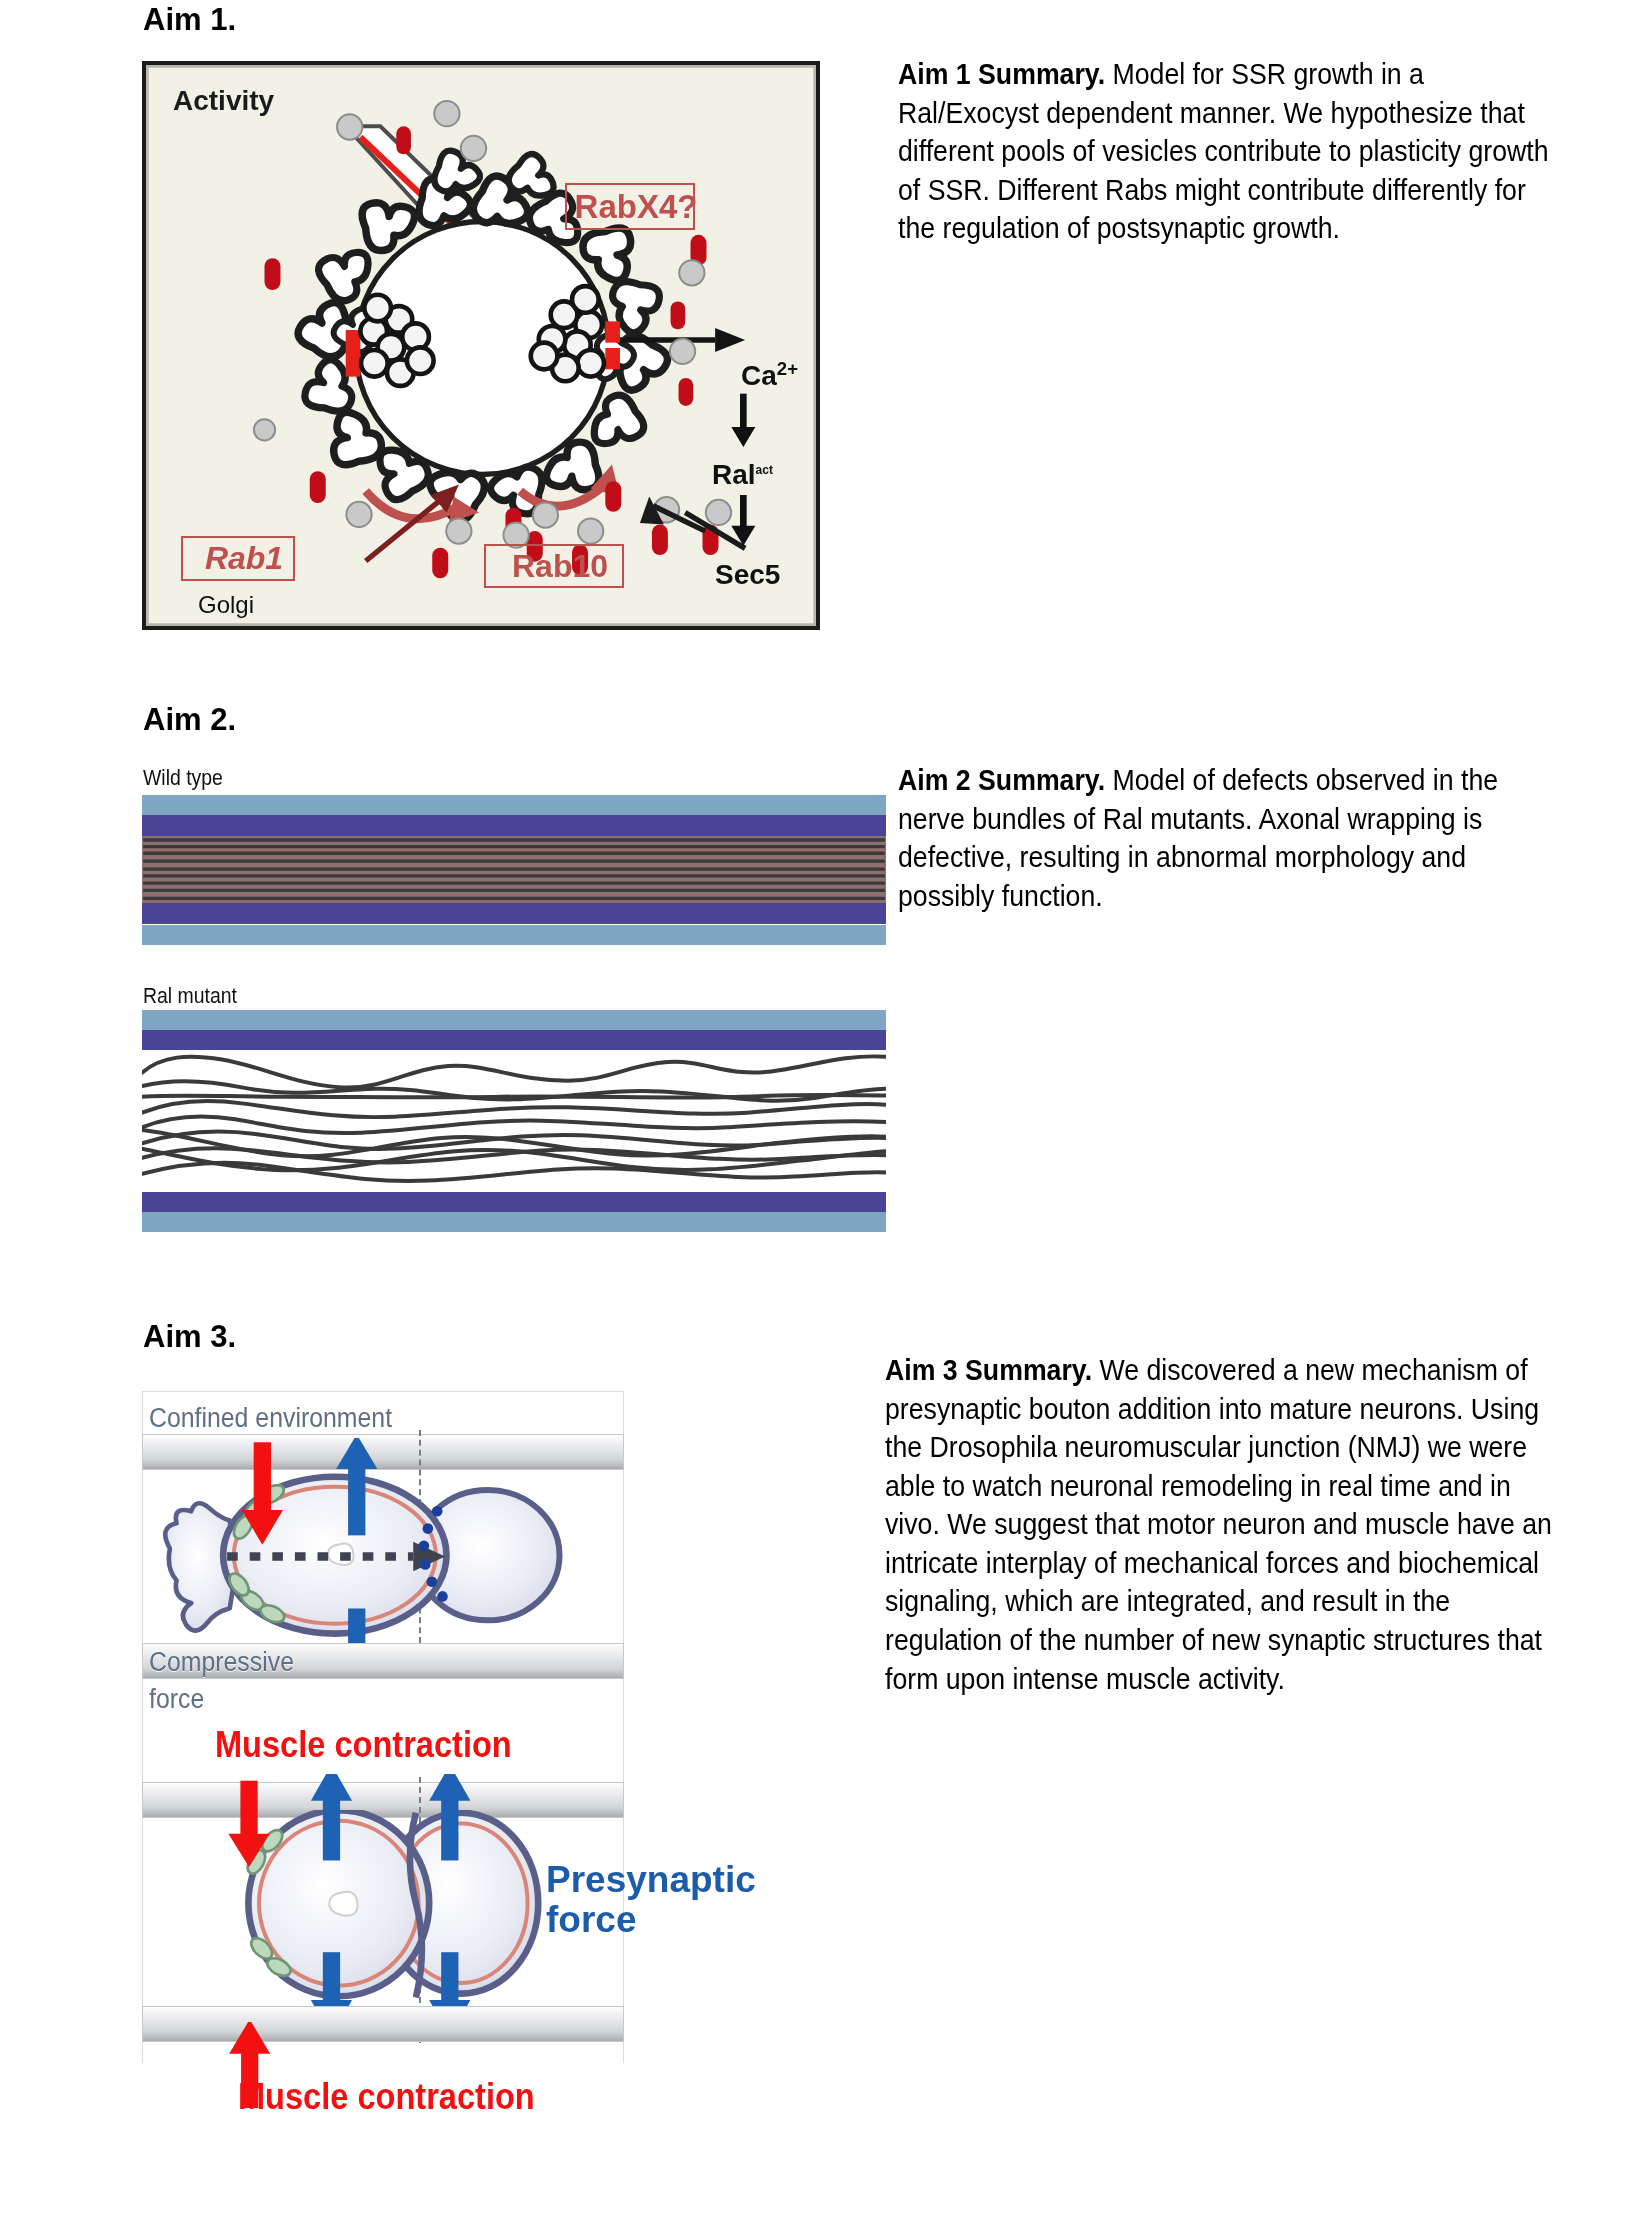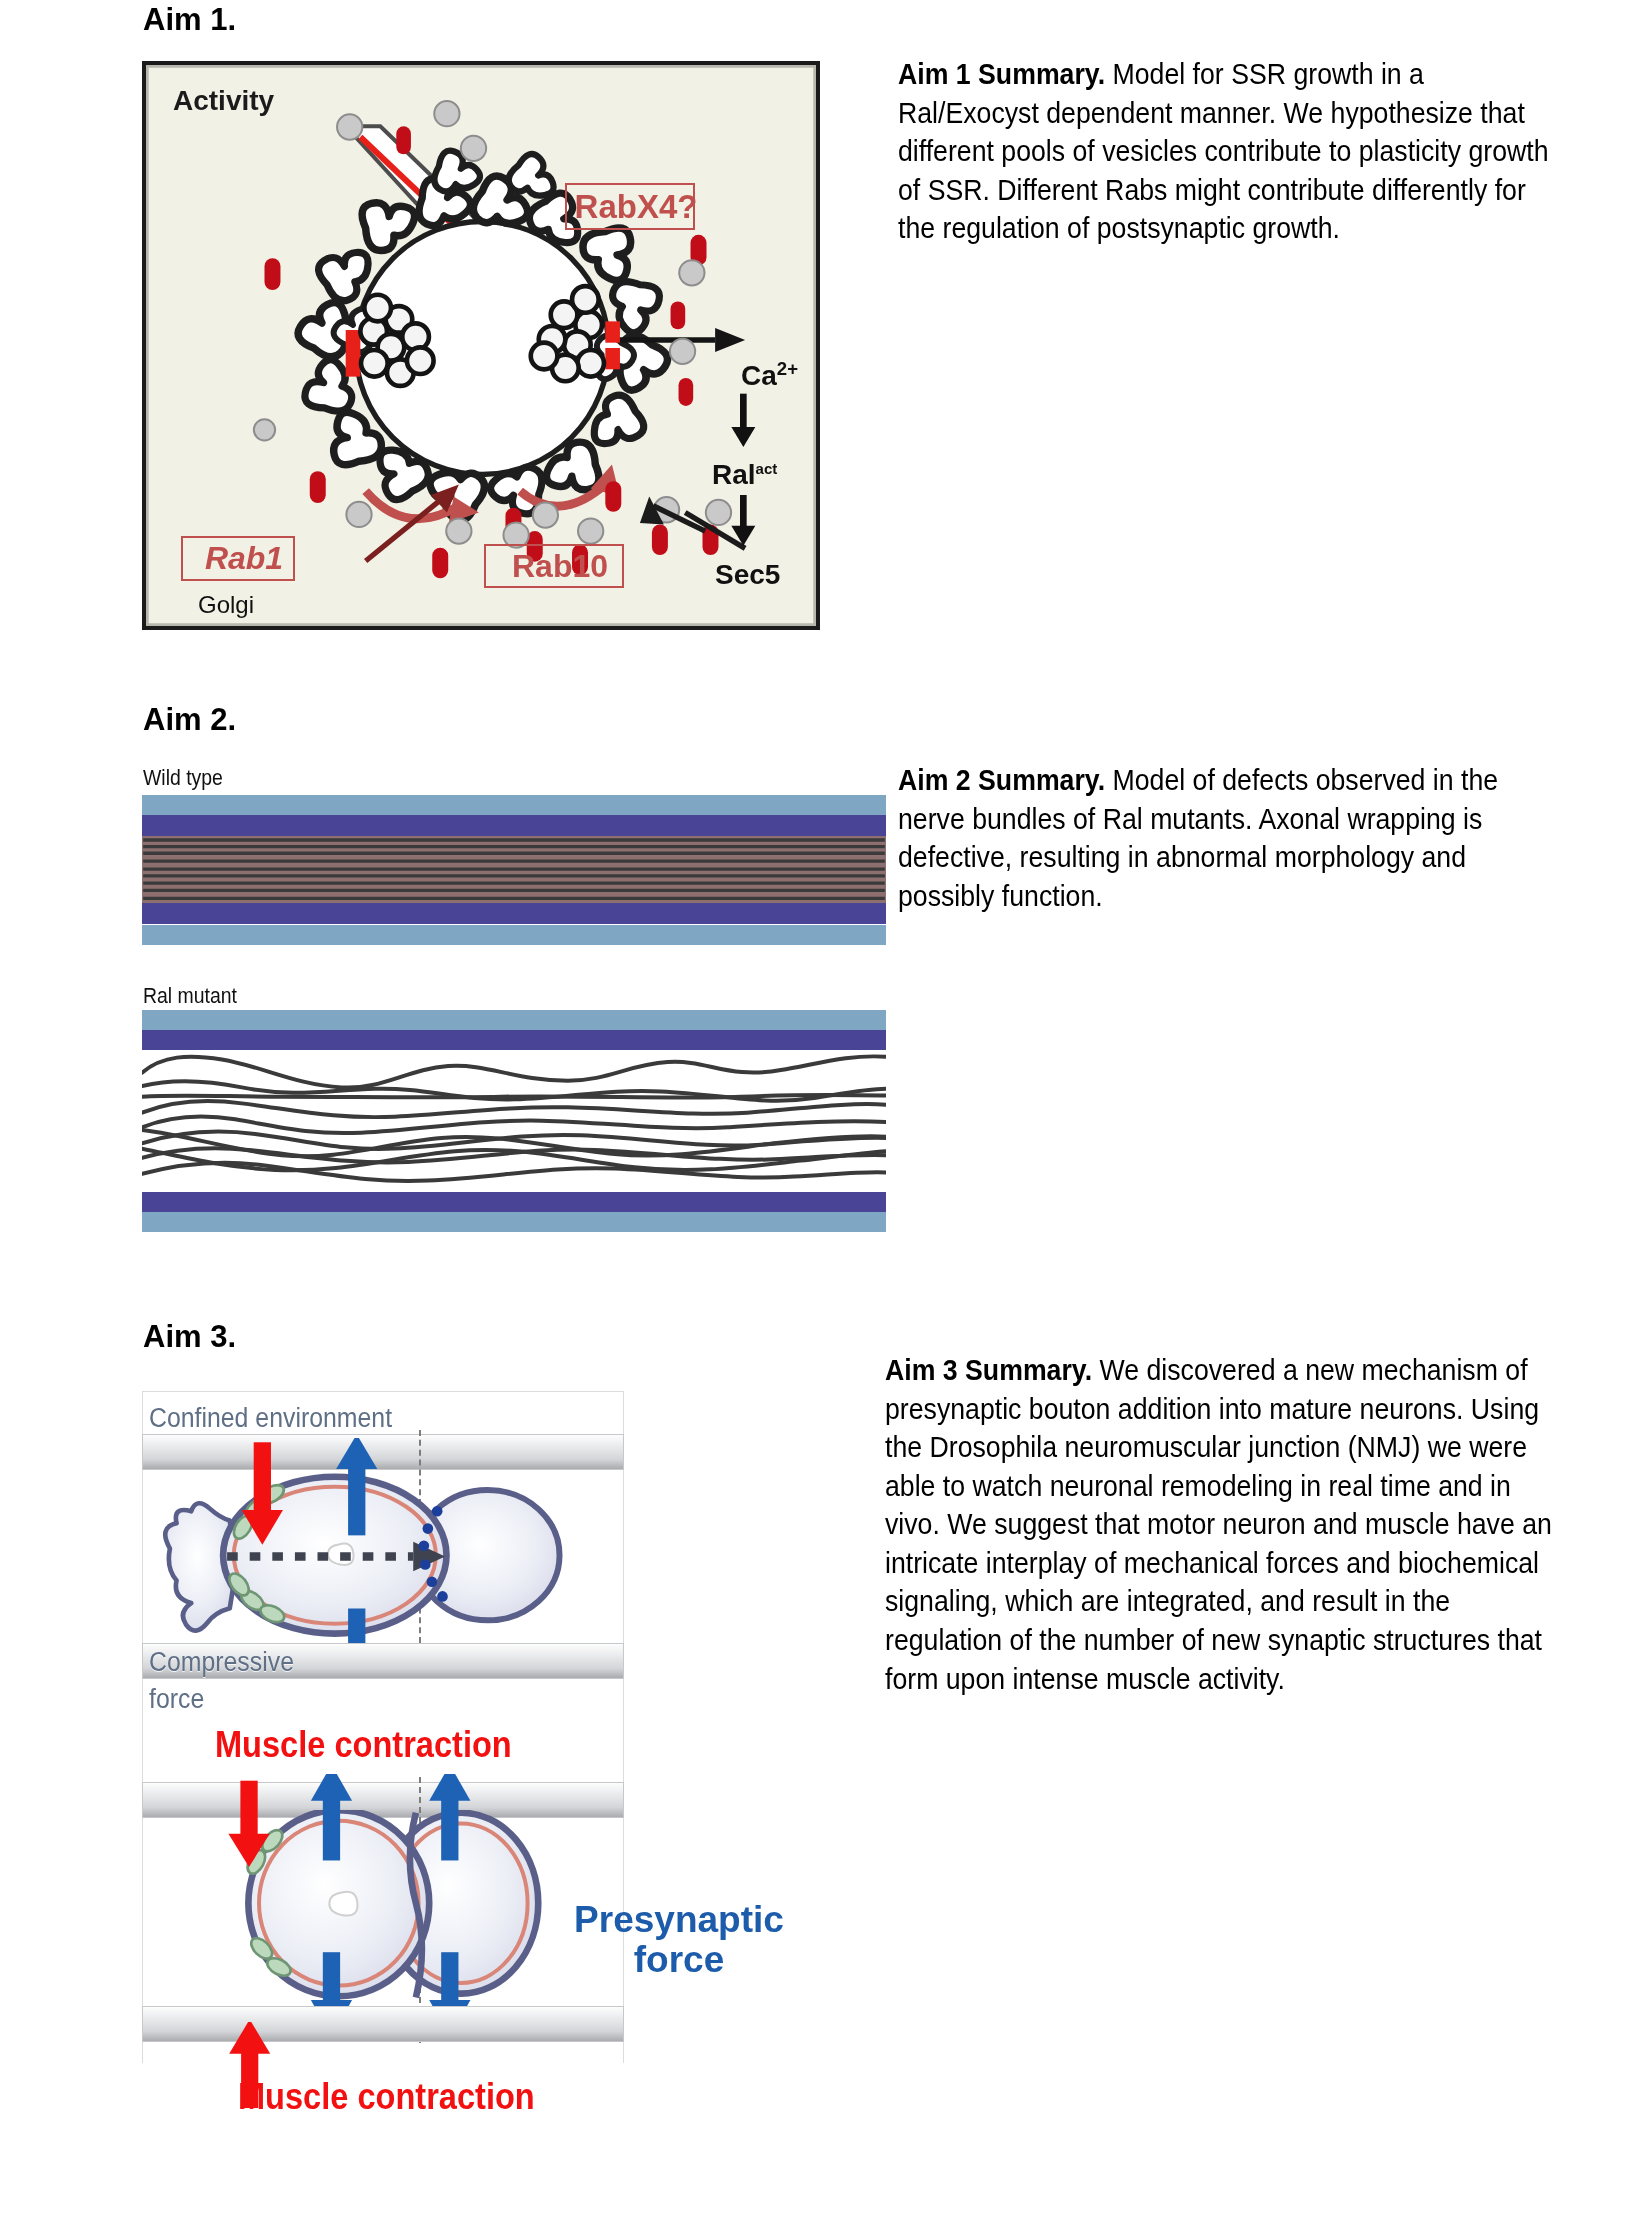"act" sup { font-size: 15px -> 12px }
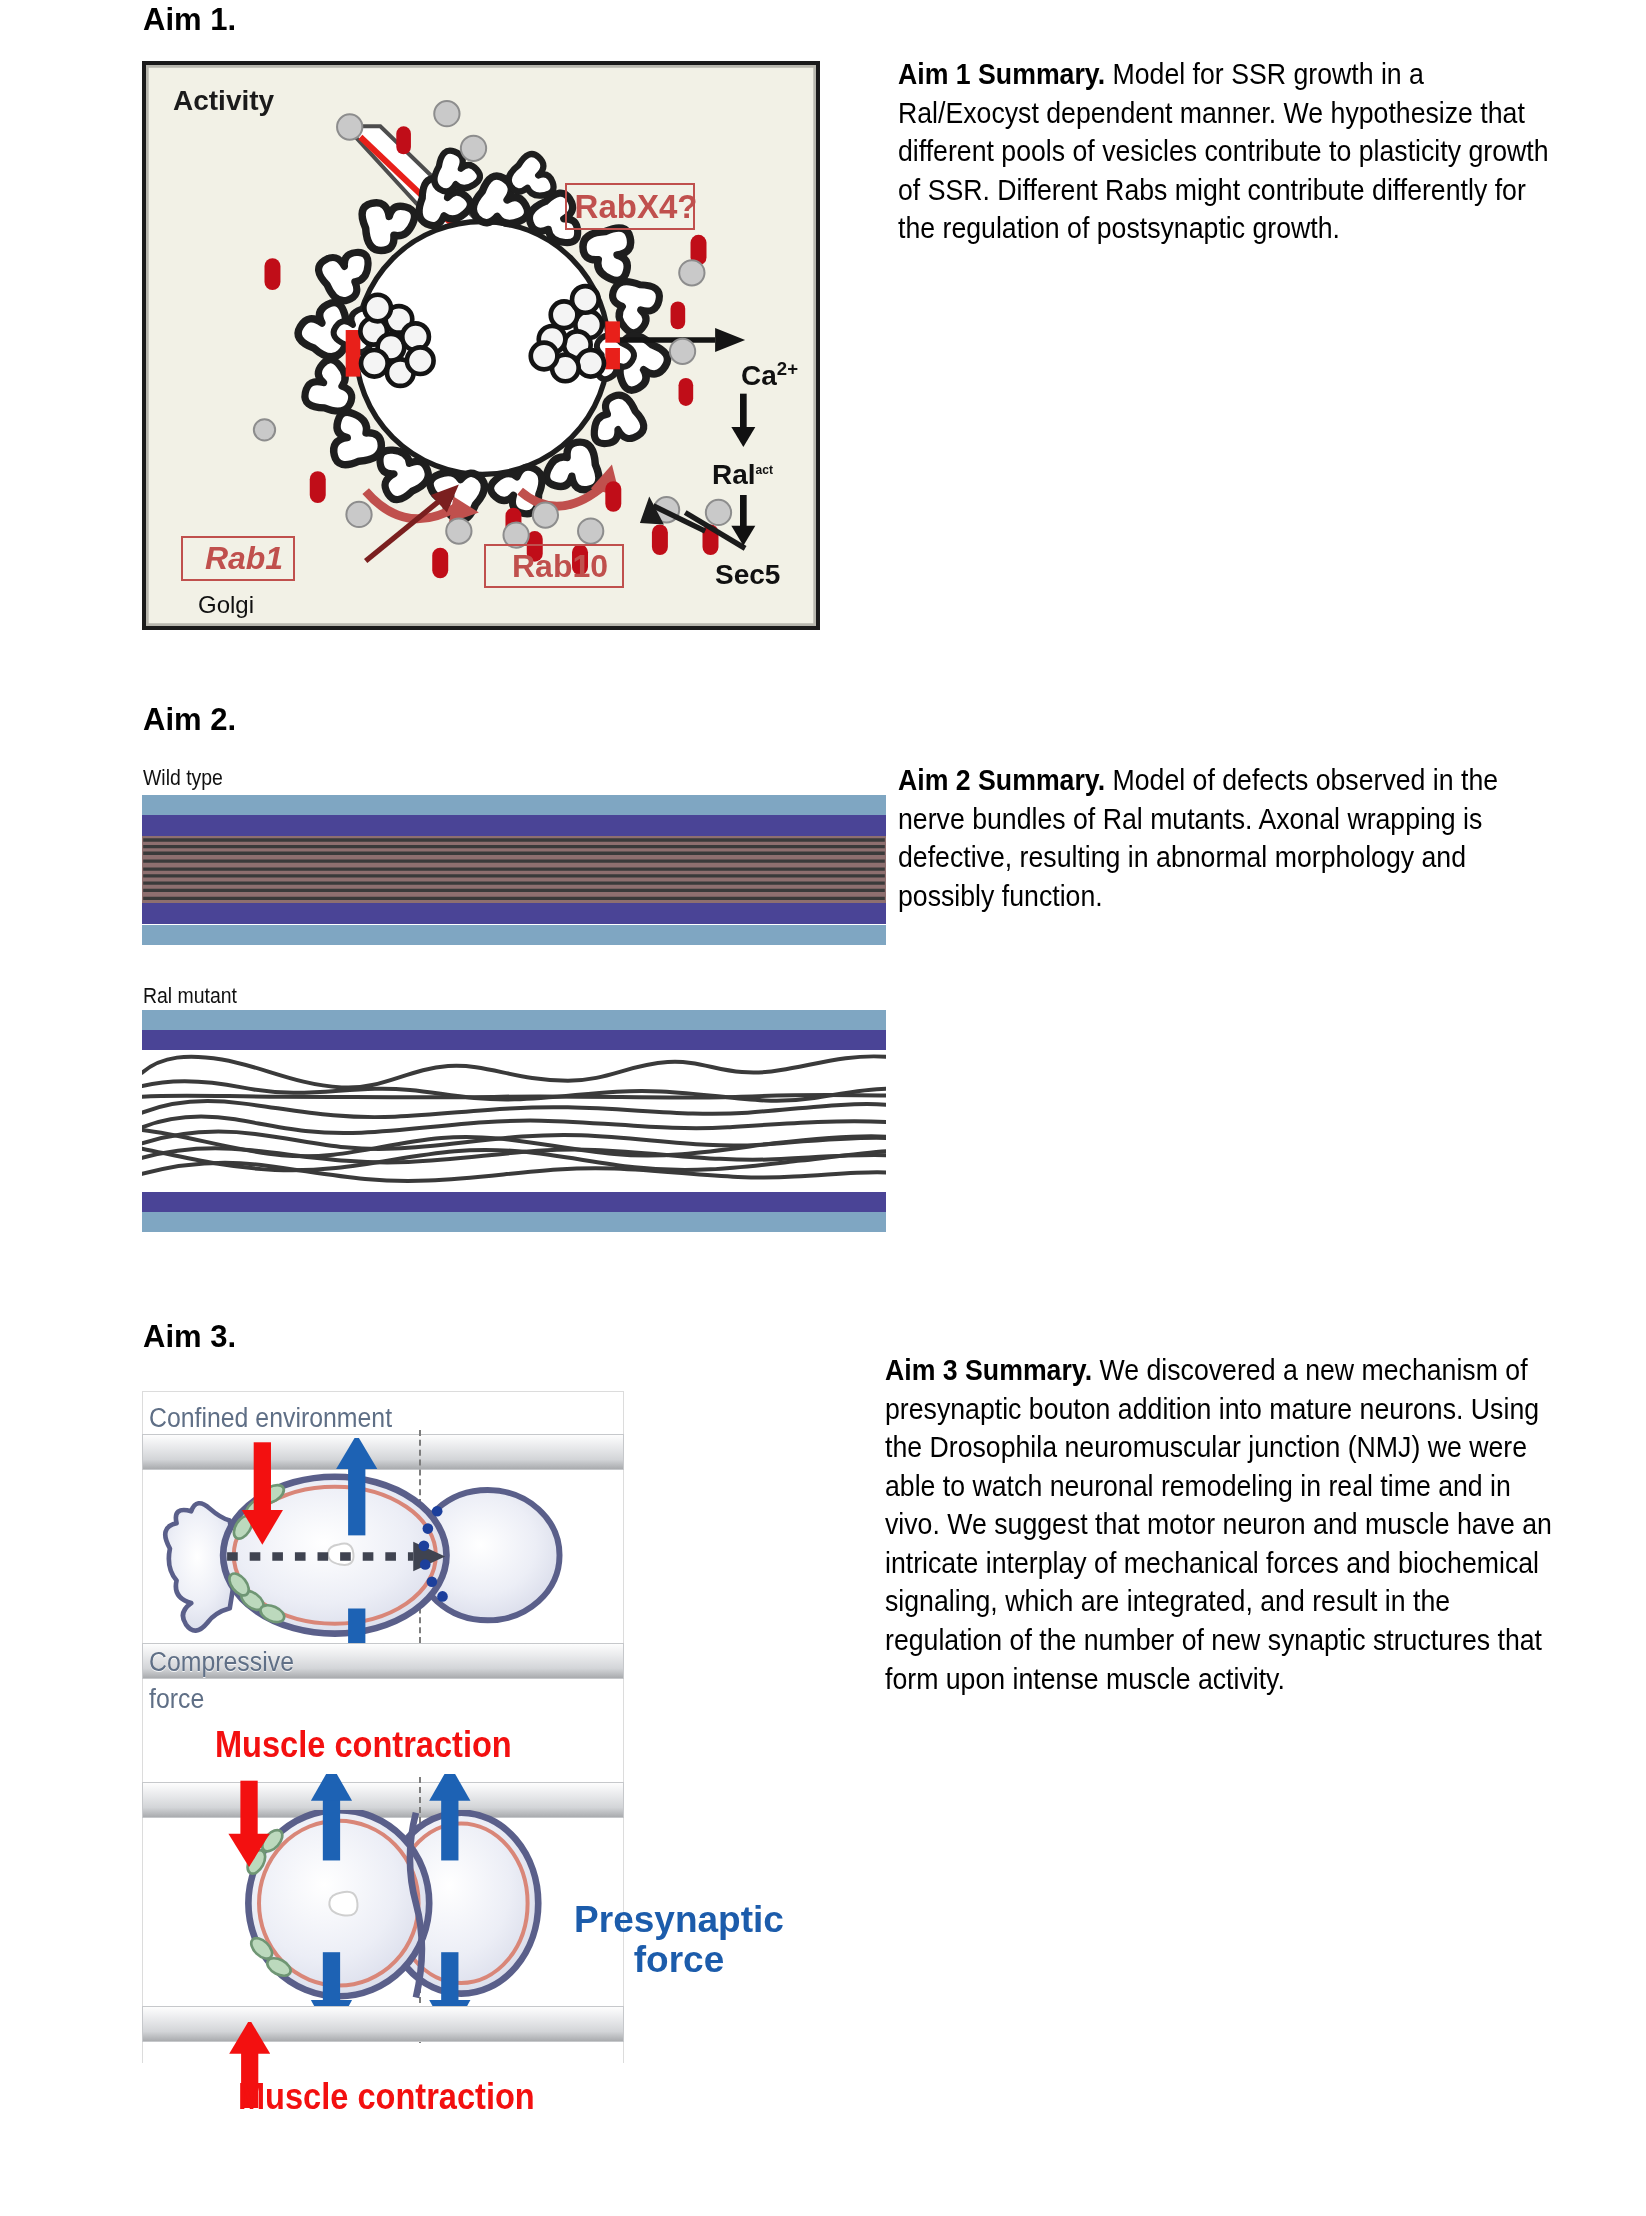"Presynaptic" .pf-label { margin-top: 40px -> none; text-align: center -> left }
